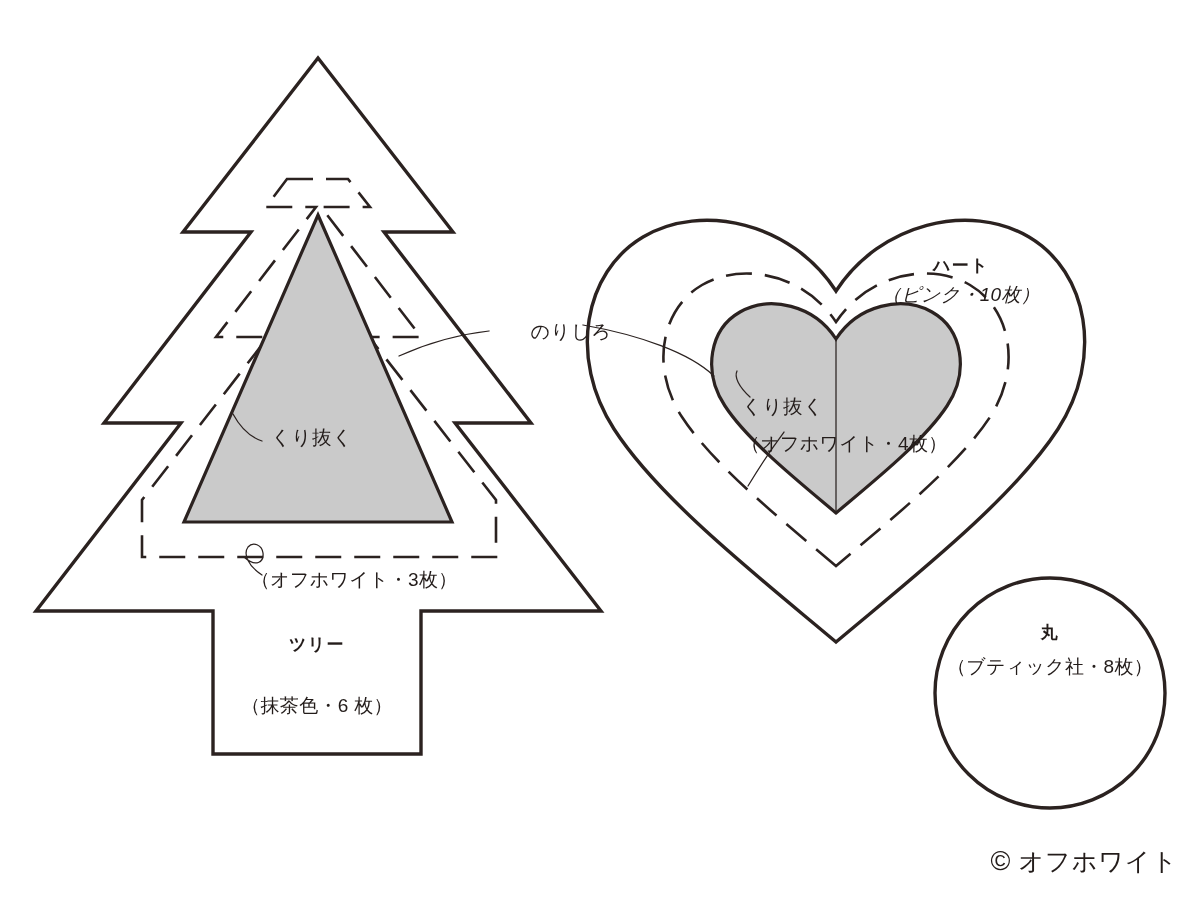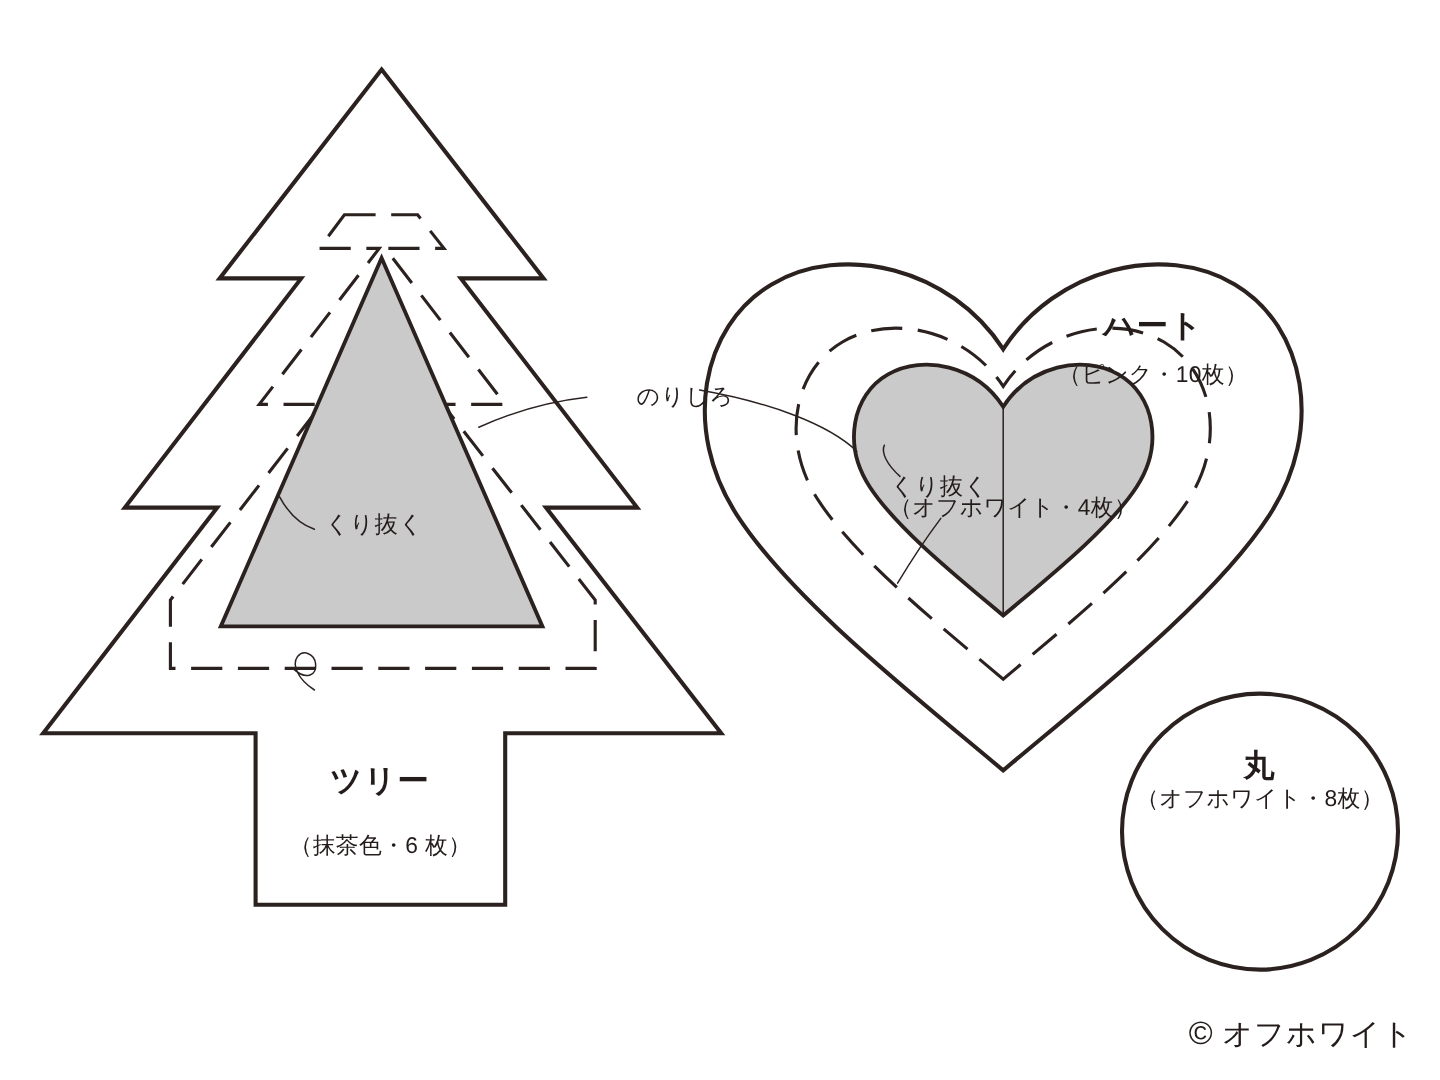"ハート" .lbl-title { font-size: 26px -> 17px }
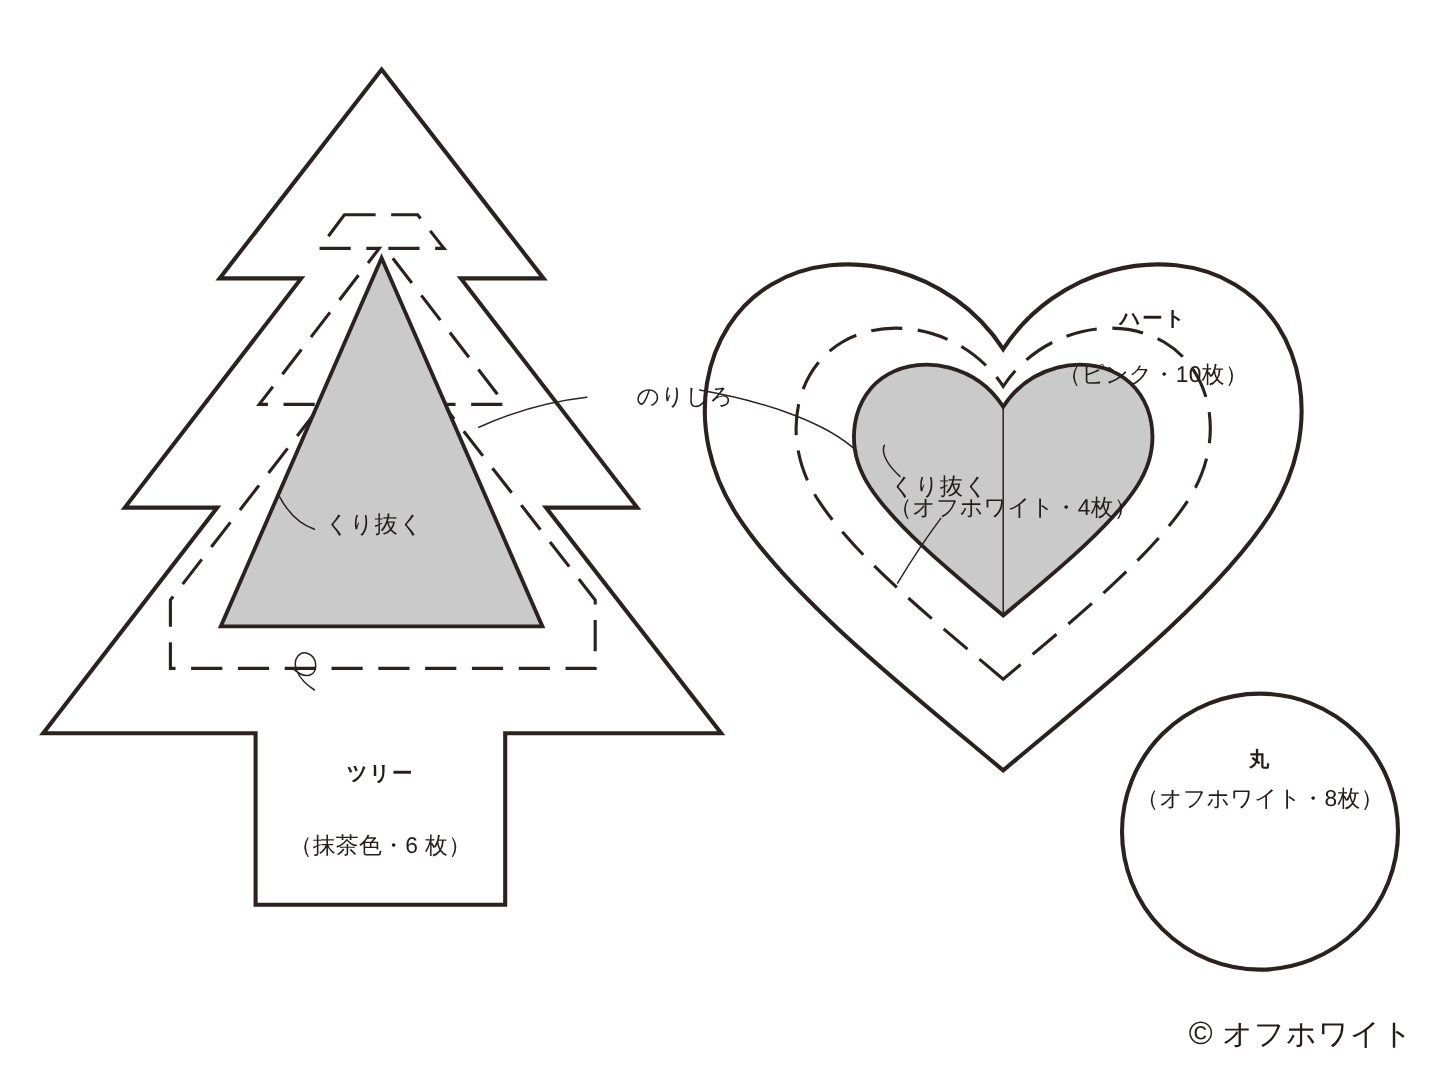"（ピンク・10枚）" div.lbl { font-style: none -> italic; top: 301px -> 283px }
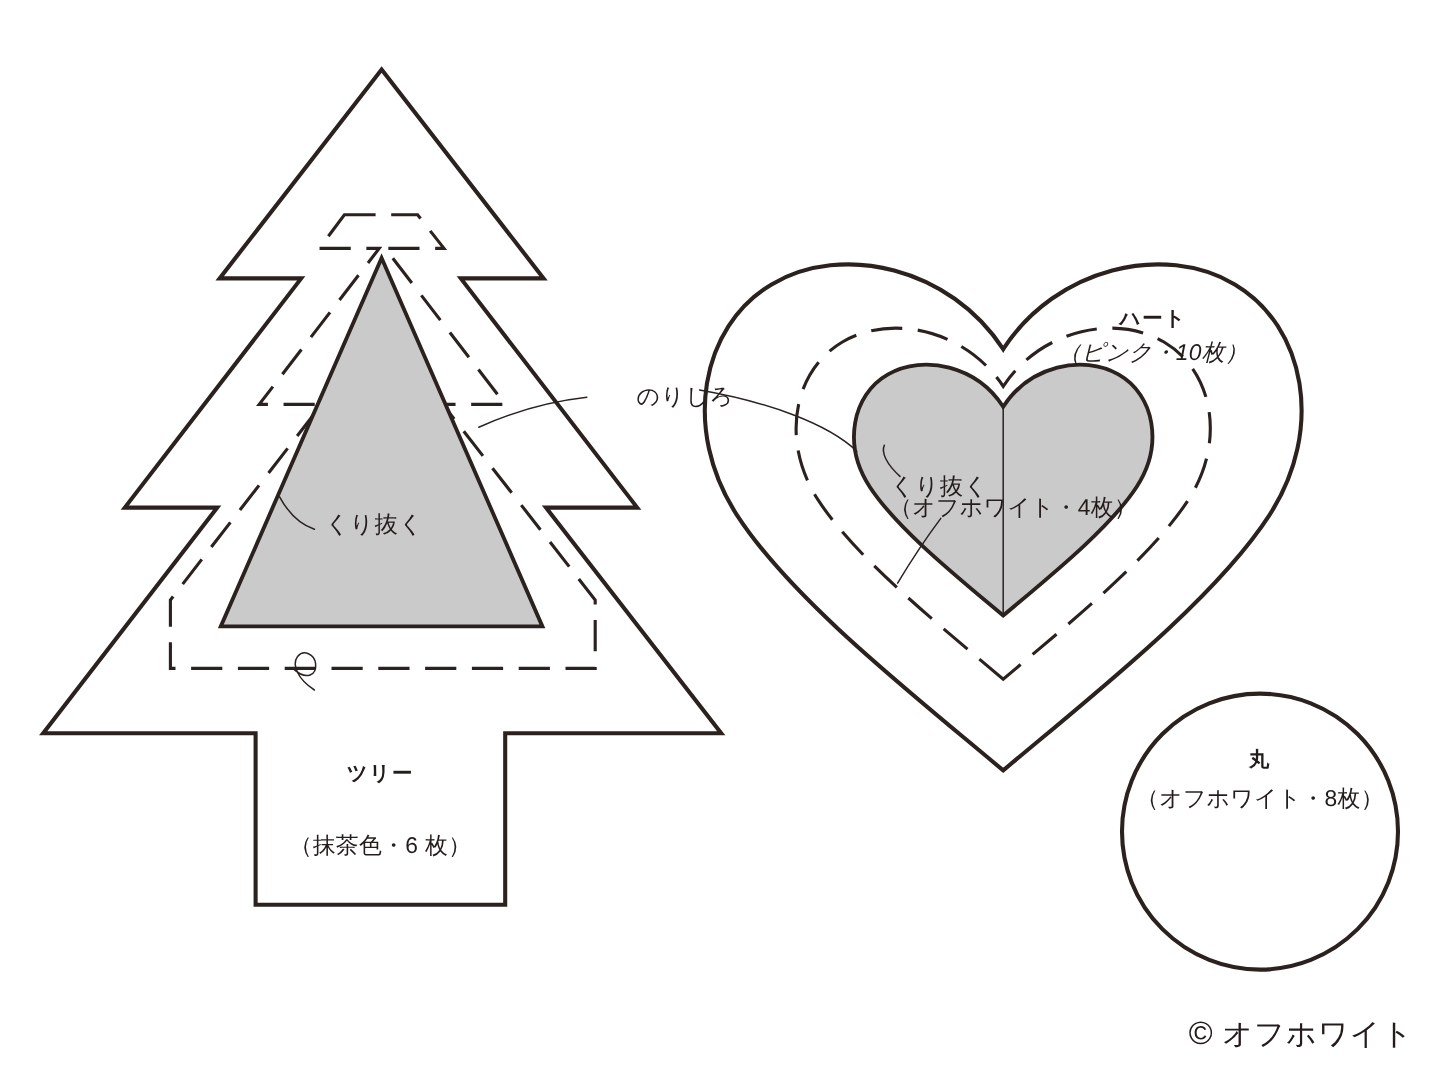"（オフホワイト・4枚）" div.lbl { top: 412px -> 432px }
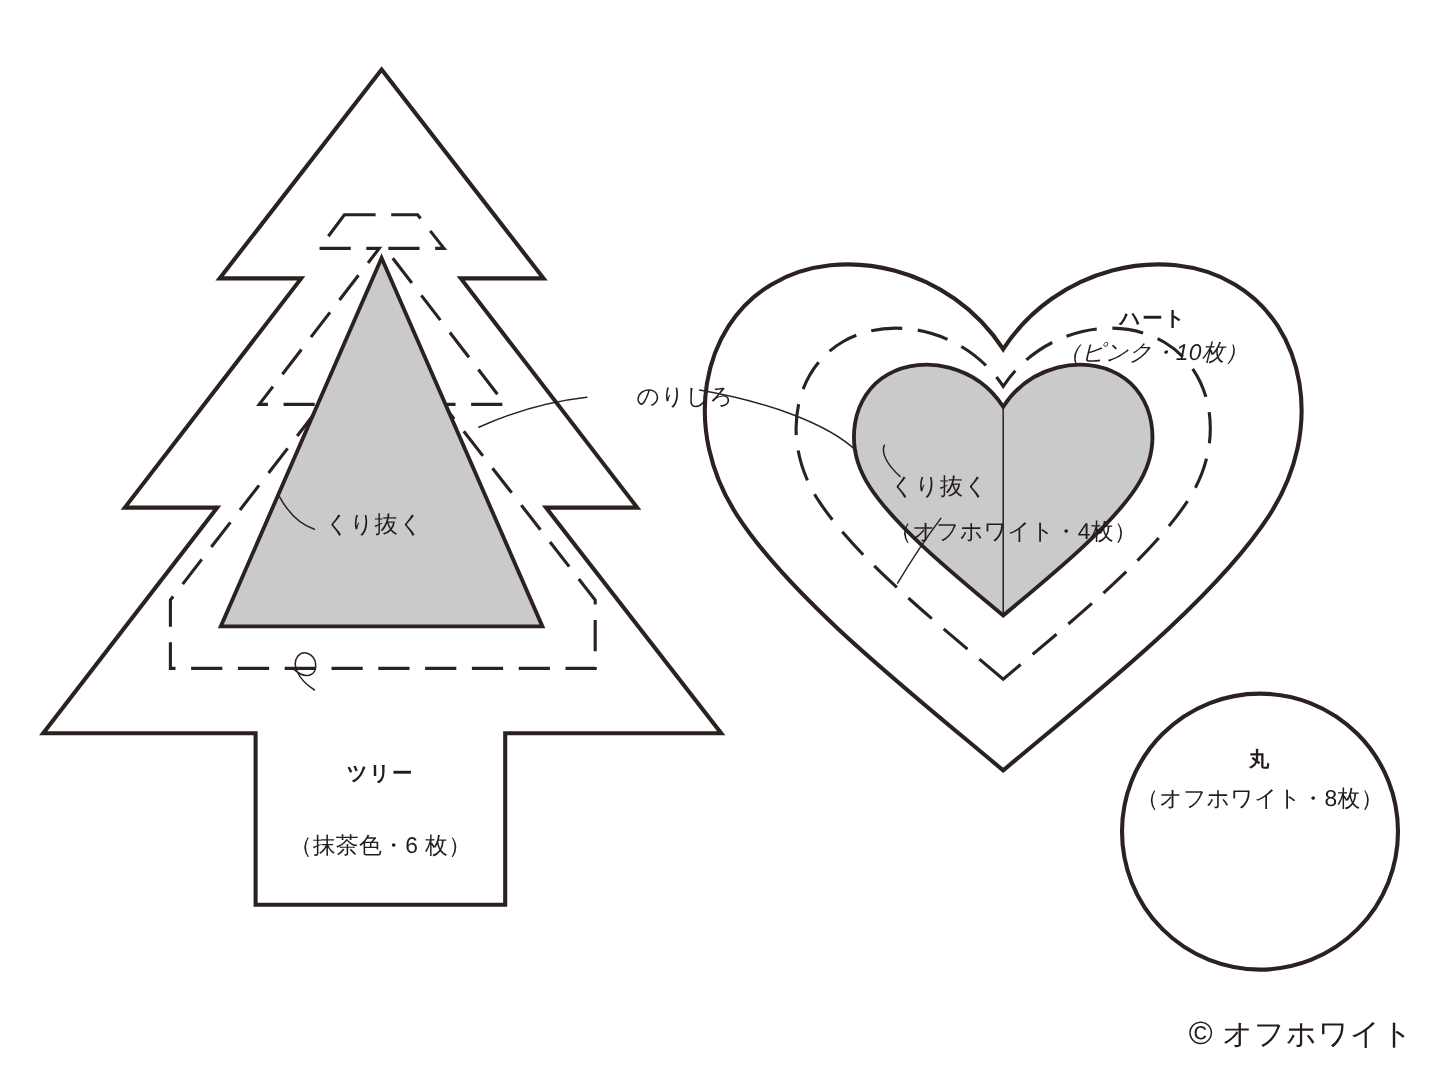"（オフホワイト・3枚）" div.lbl { html: none -> <div>（オフホワイト・3枚）</div> }
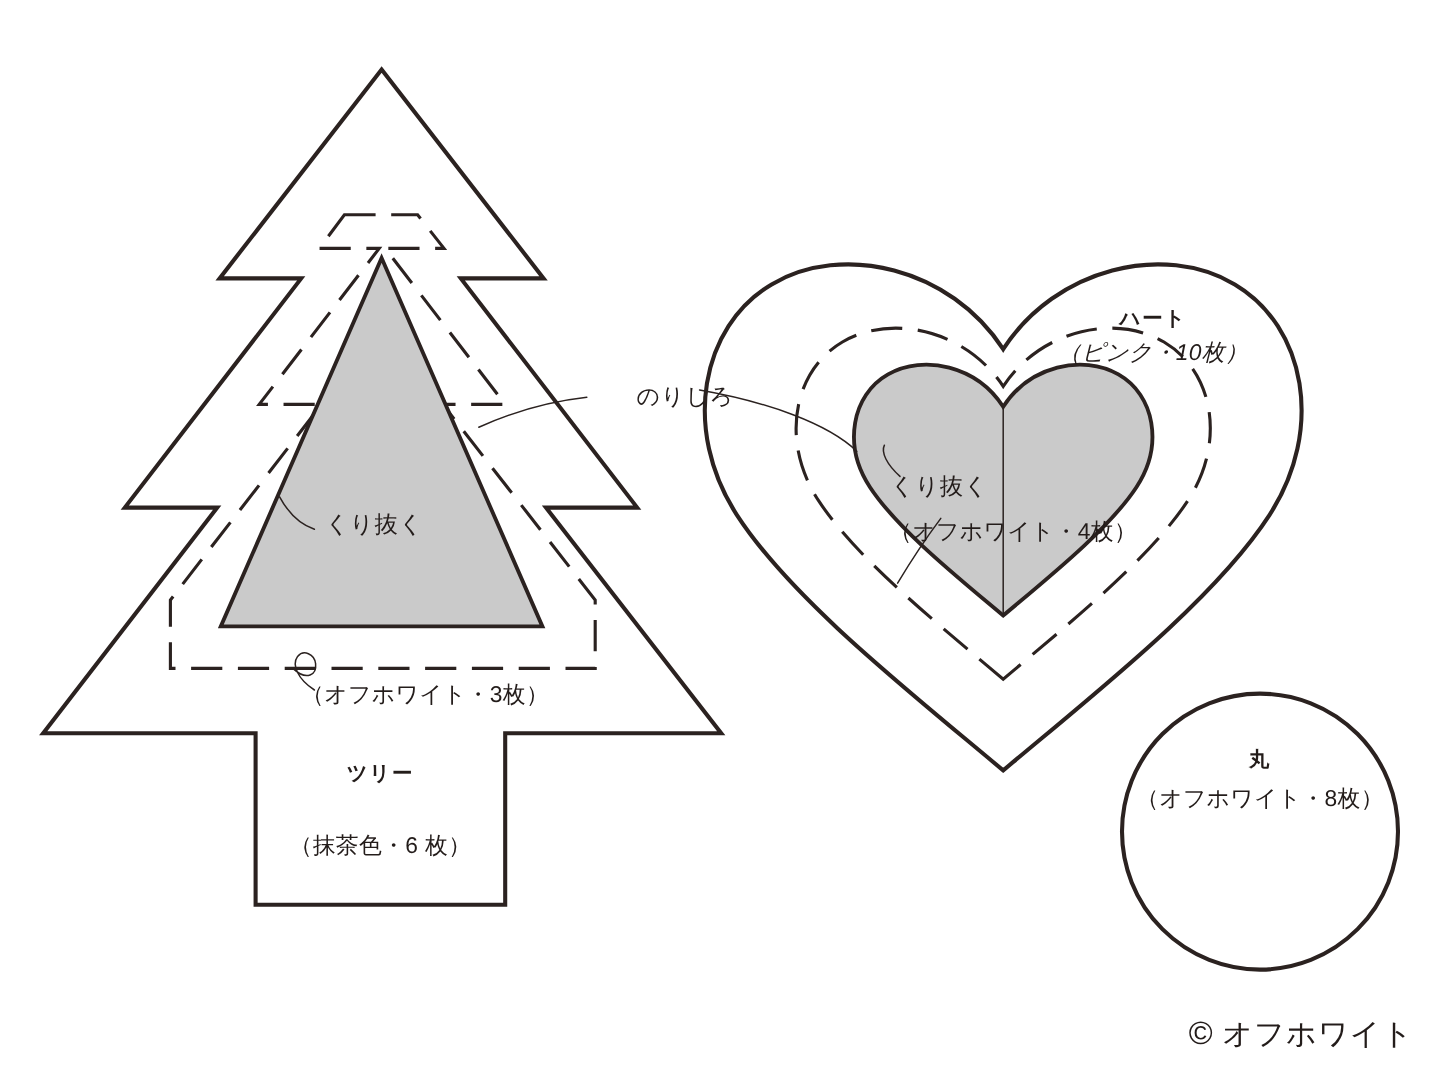"（オフホワイト・8枚）" div.lbl { text: オフホワイト -> ブティック社 }
